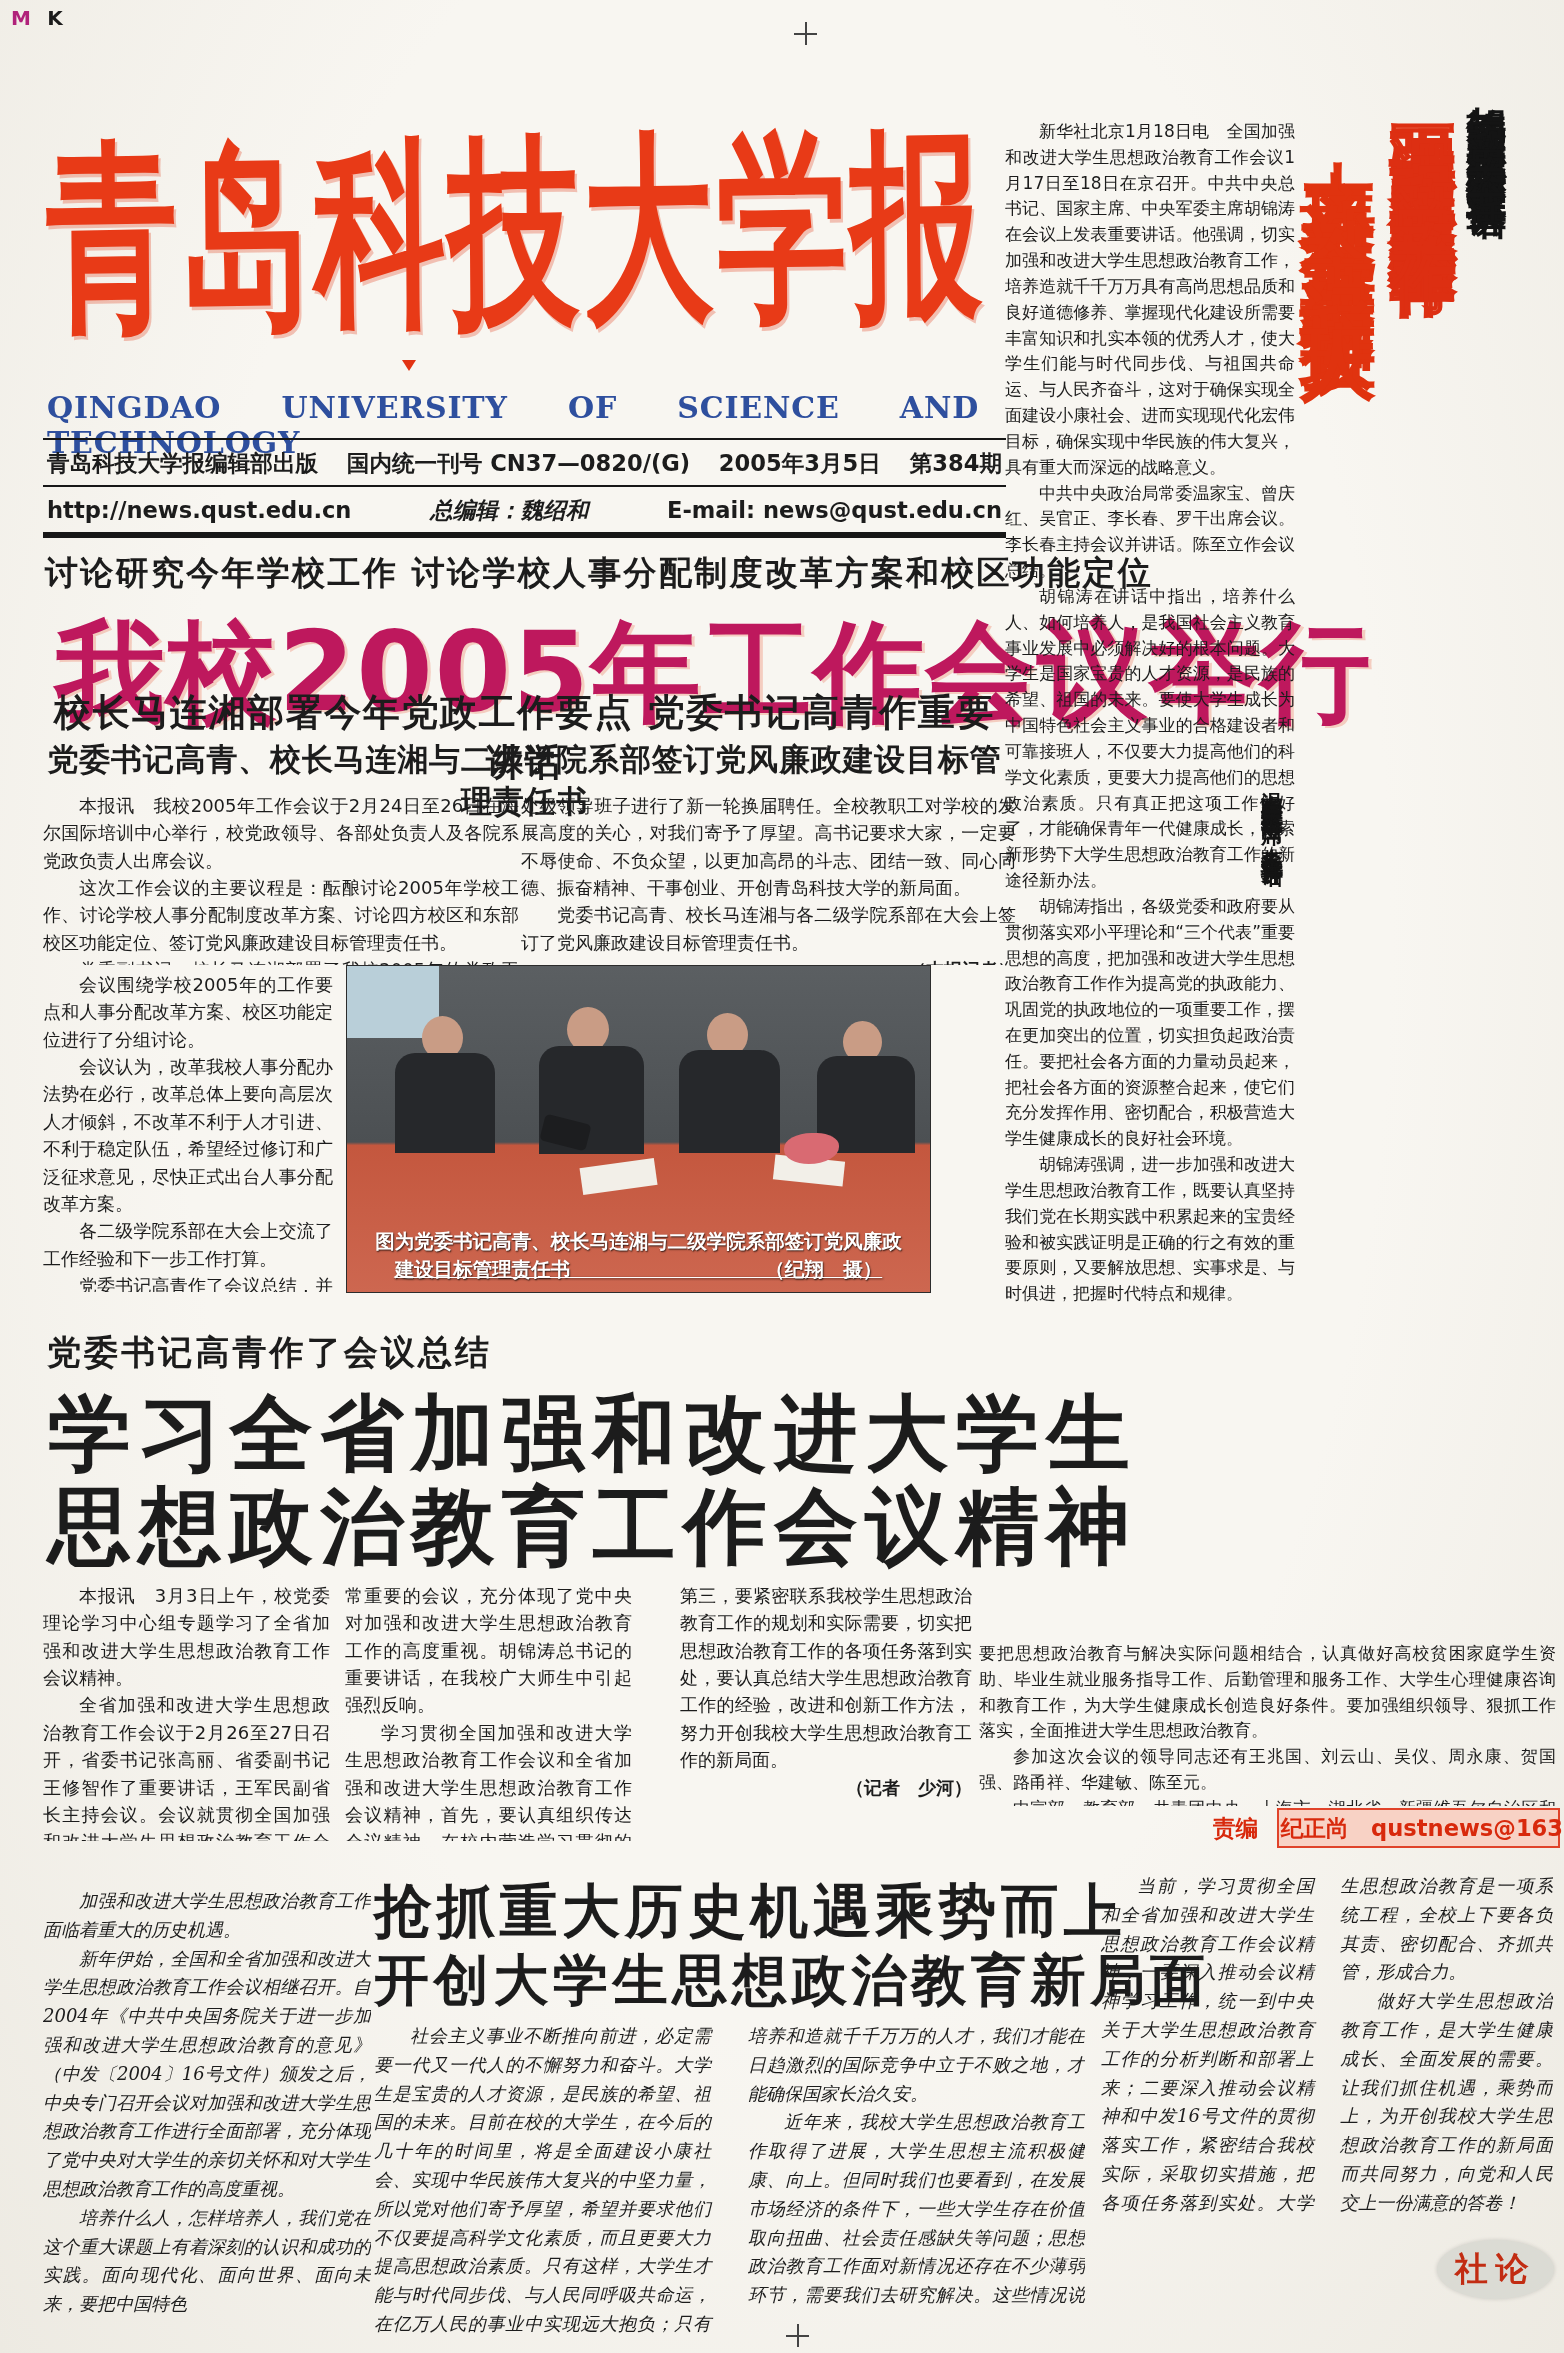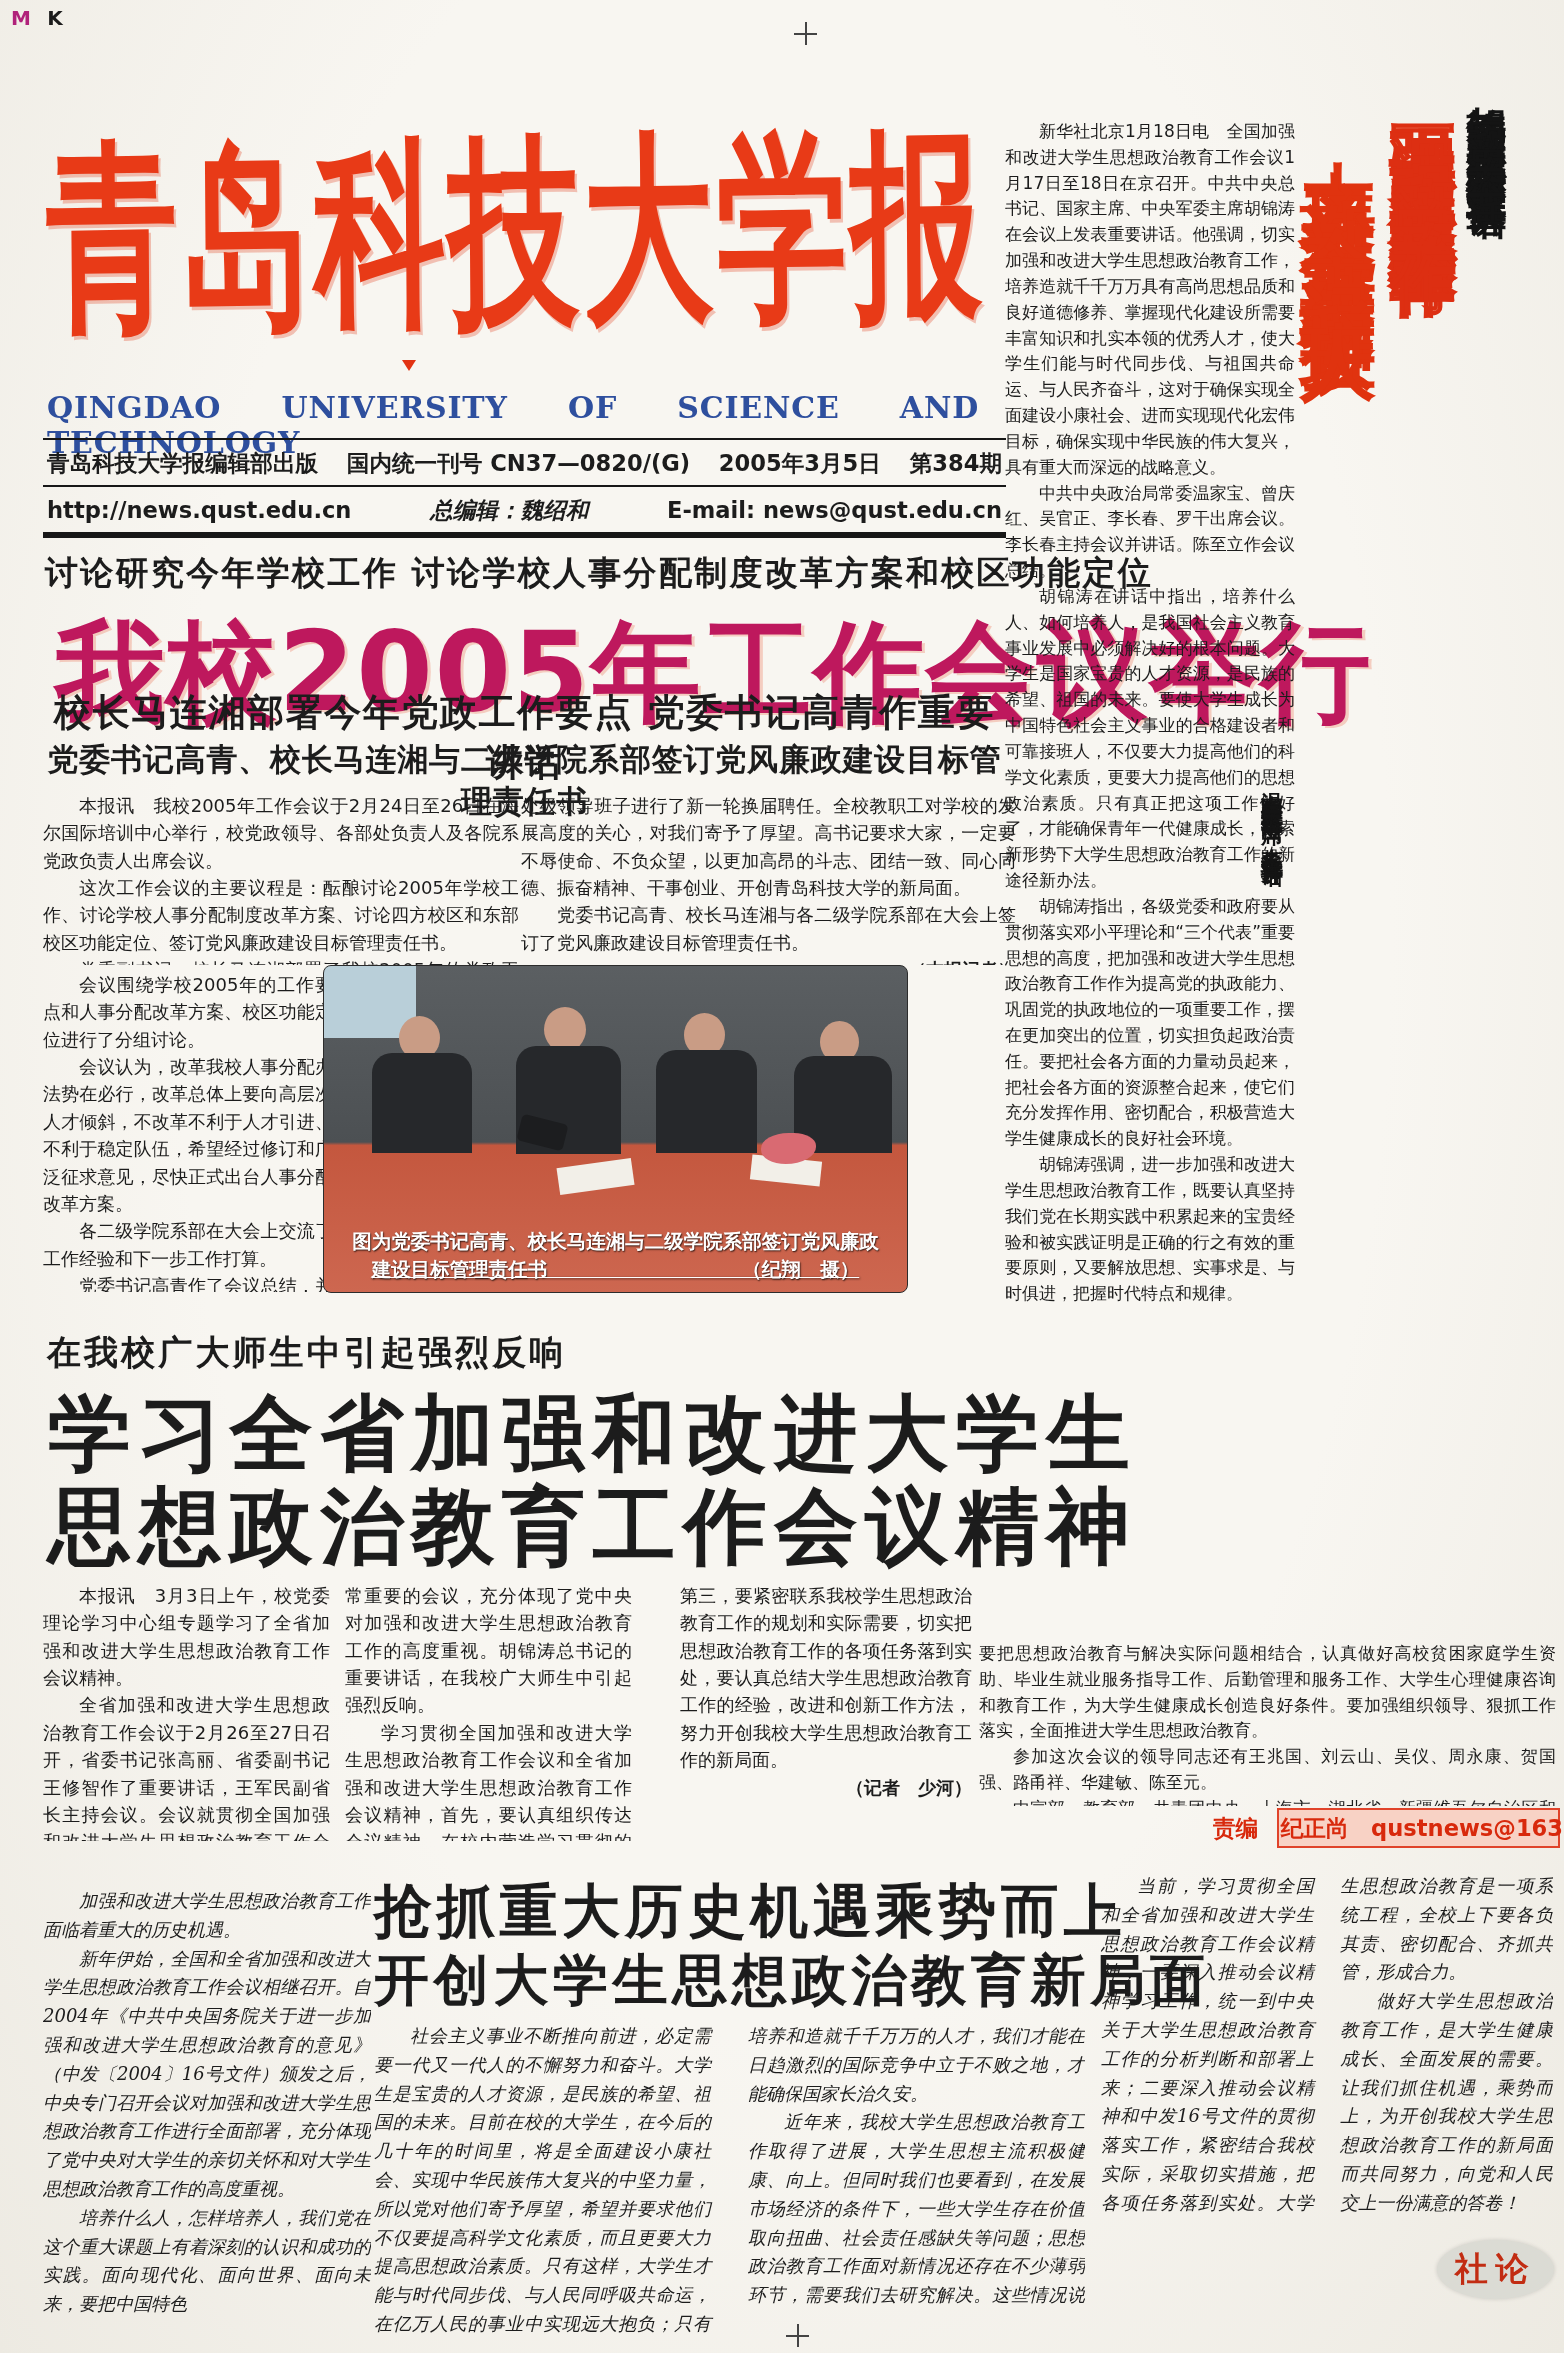"图为党委书记高青、校长马连湘与二级学院系部签订党风廉政" div.abs { border-radius: 8px -> none; left: 323px -> 346px }
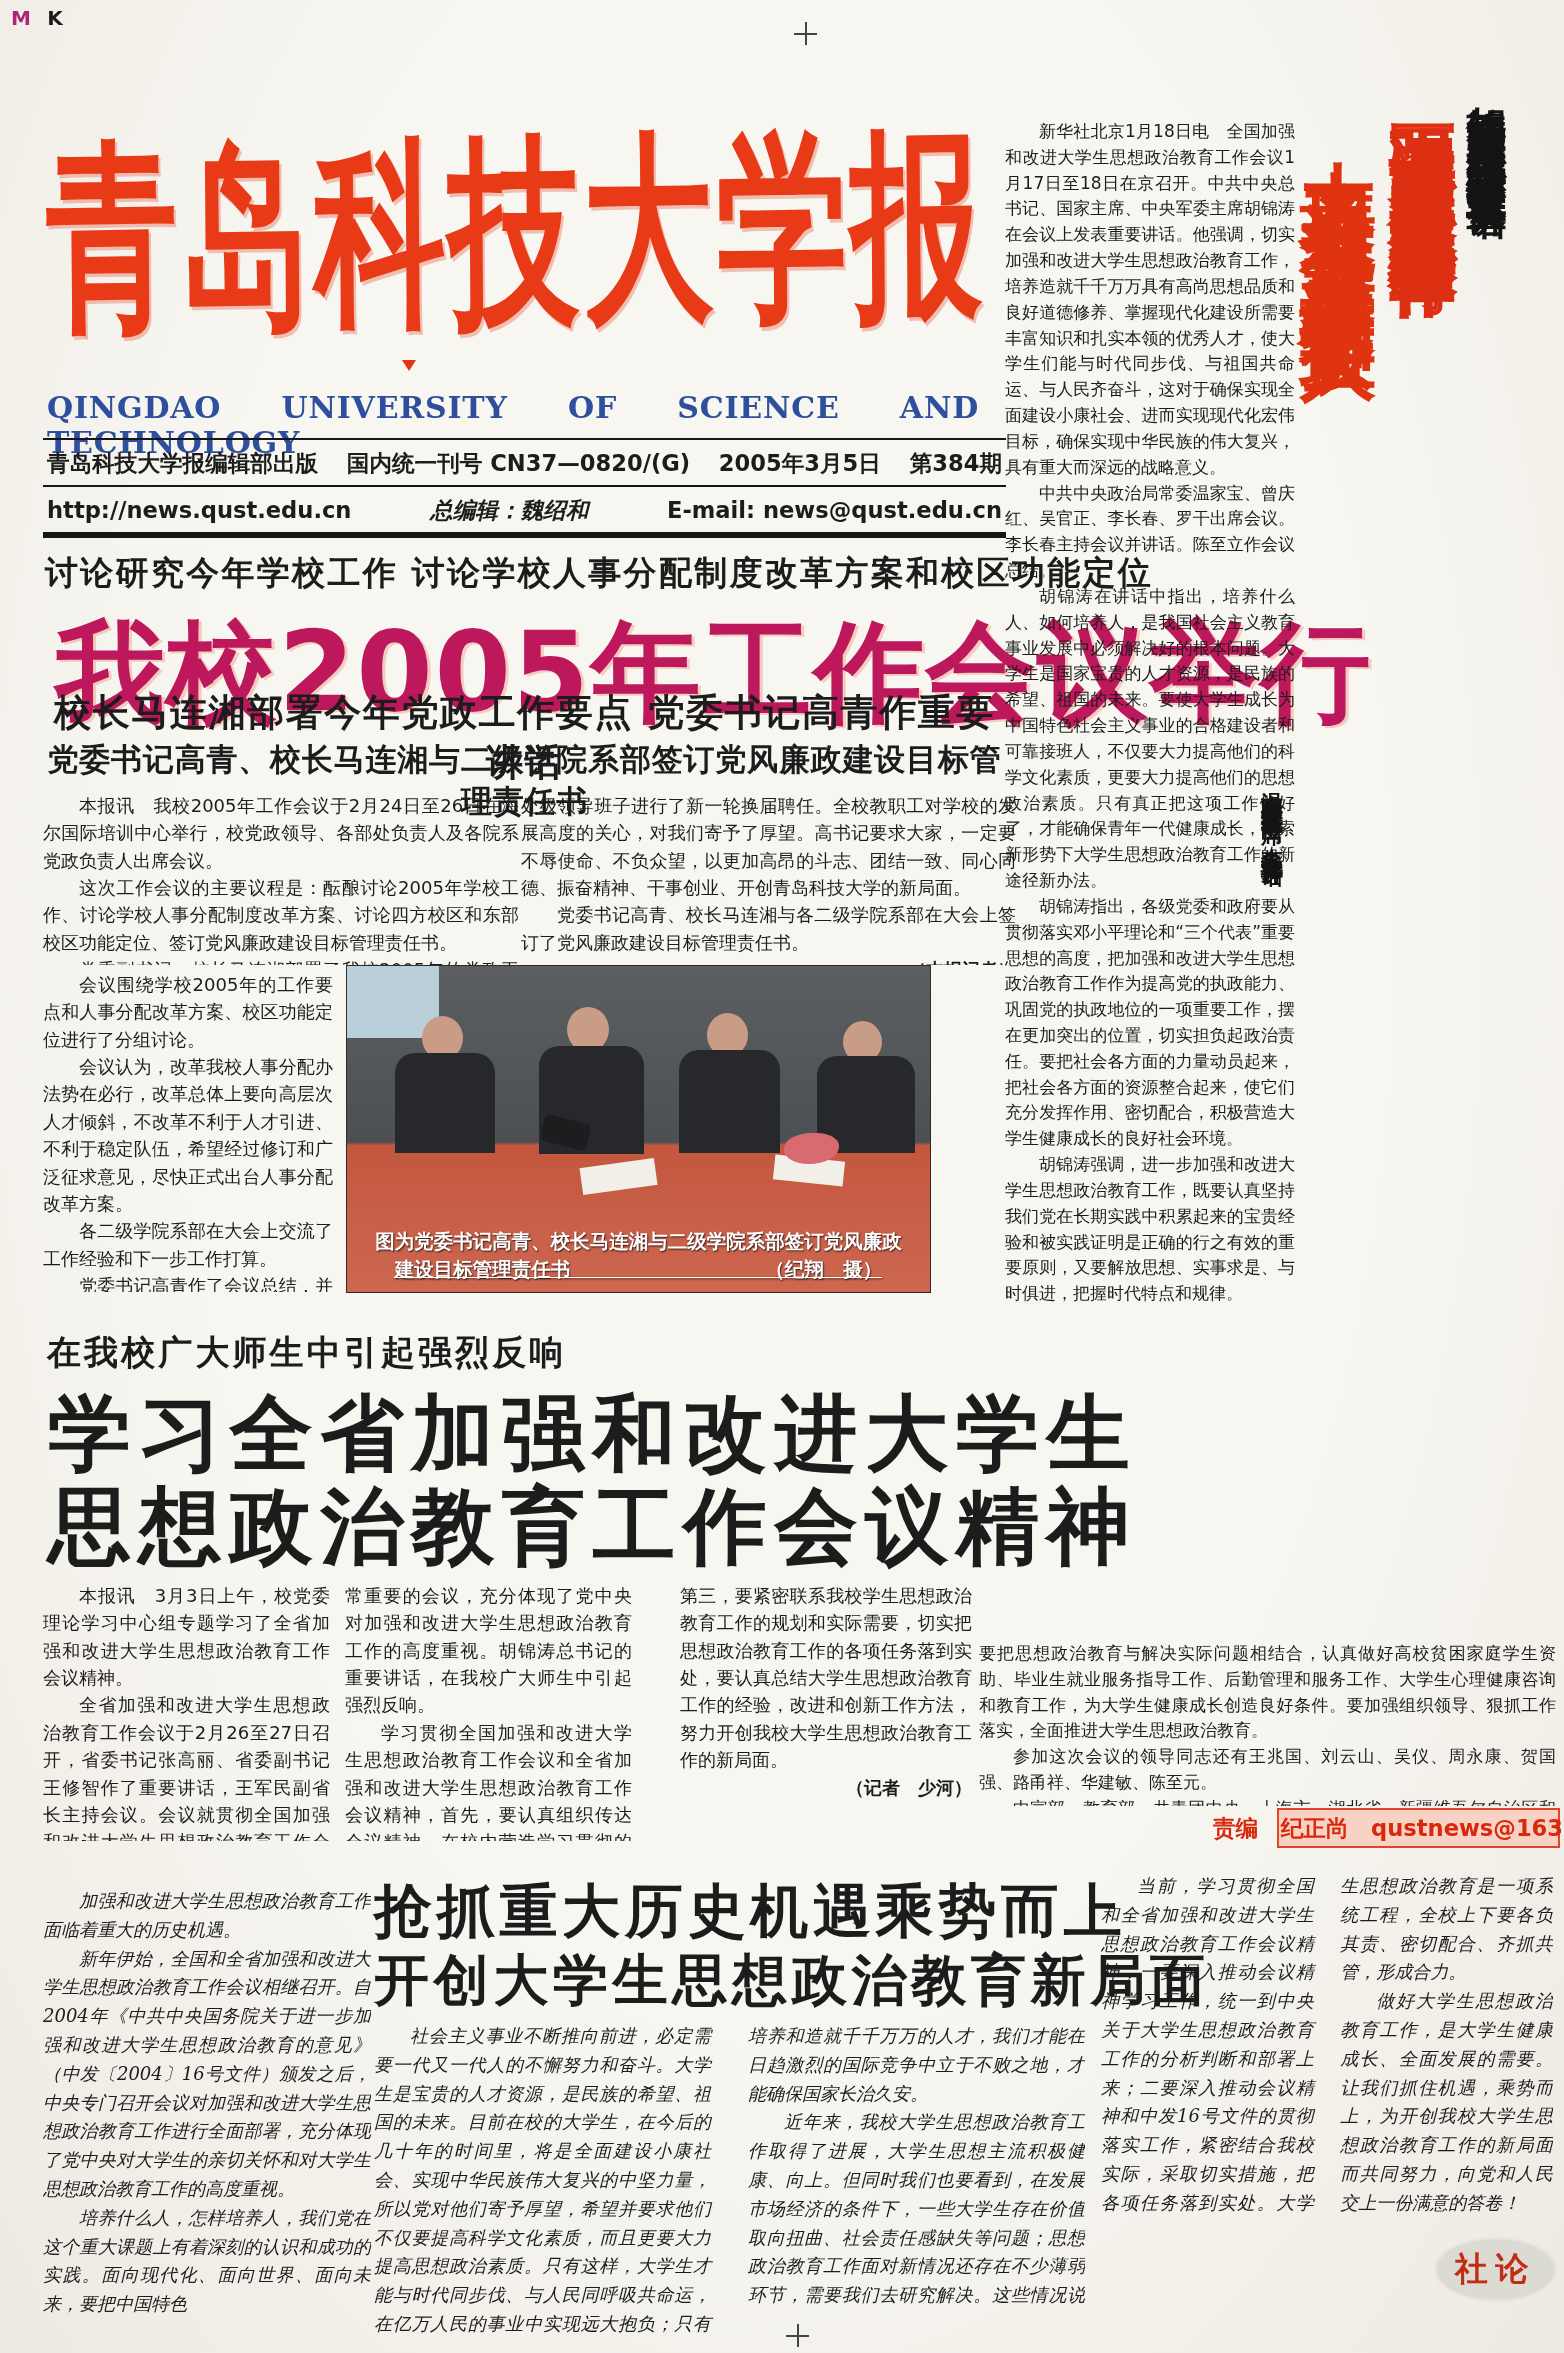"在我校广大师生中引起强烈反响" div.abs { text: 在我校广大师生中引起强烈反响 -> 党委书记高青作了会议总结 }
